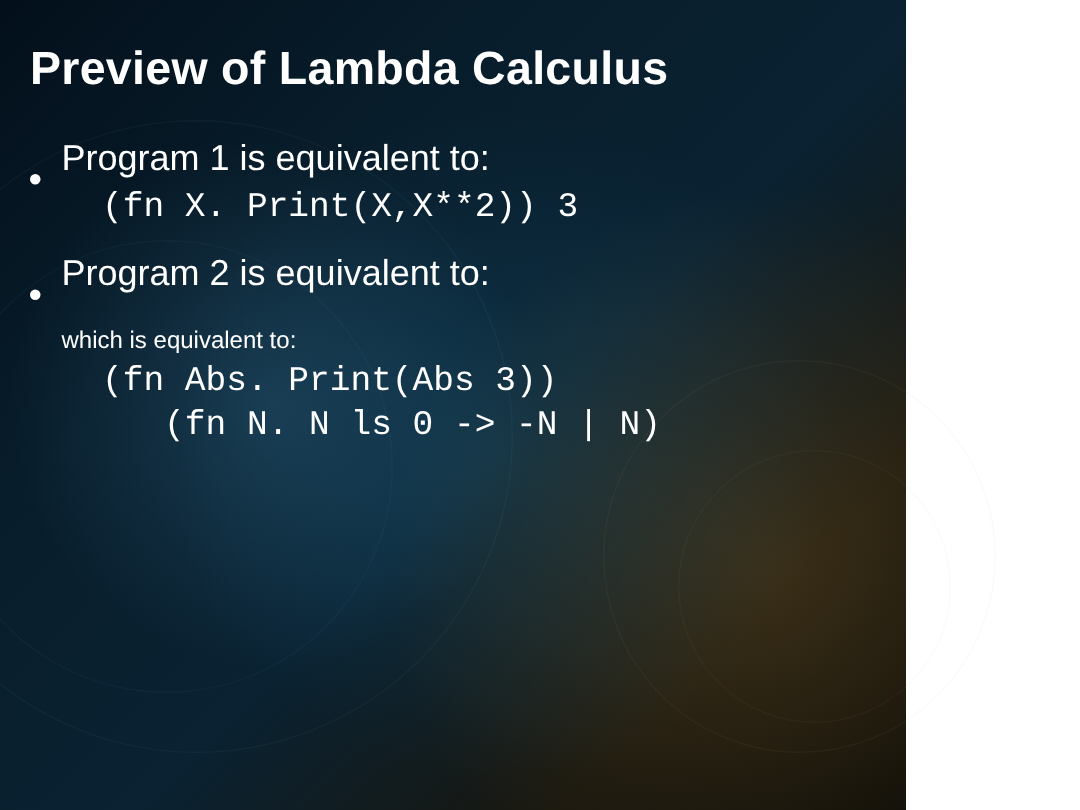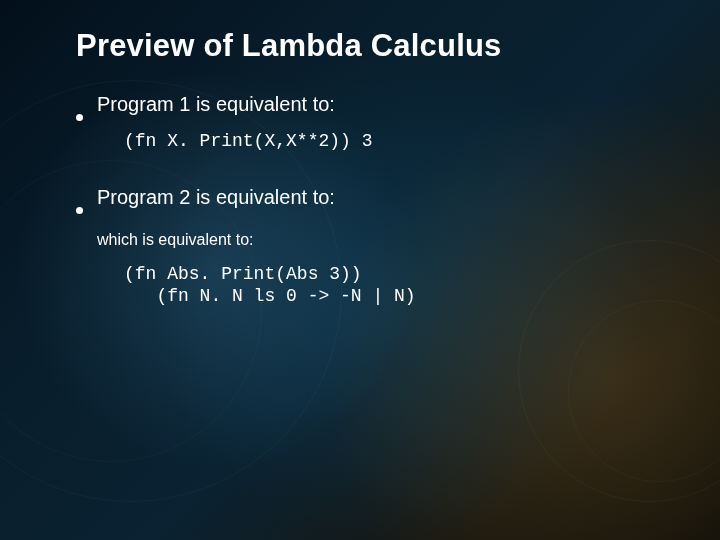"Preview of Lambda Calculus" .slide { padding: 28px 48px 0 76px -> 28px 48px 0 20px; width: 720px -> 604px }
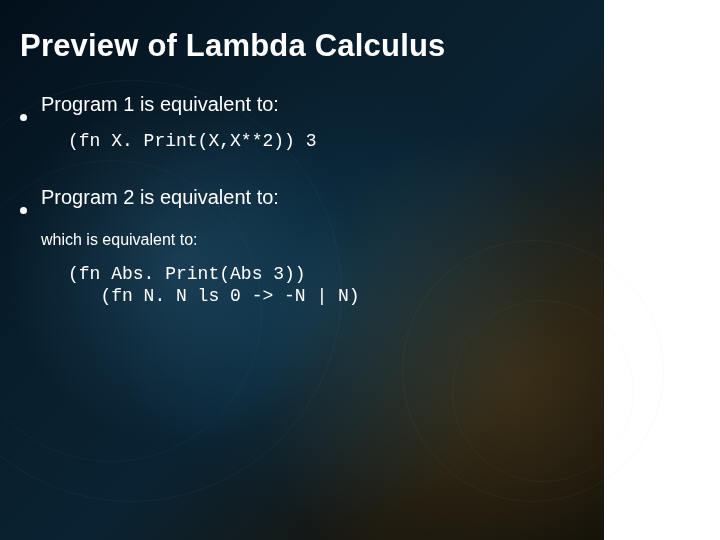"Program 1 is equivalent to:" .bullet-text { font-size: 20px -> 24px }
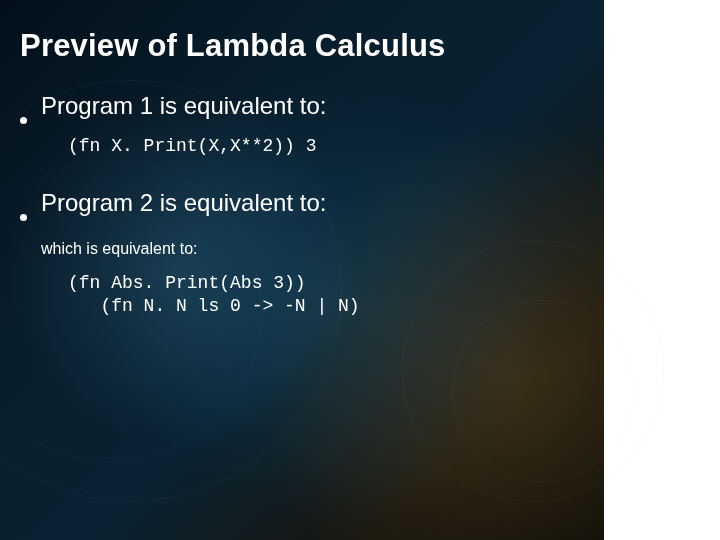"(fn X. Print(X,X**2)) 3" .code { font-size: 18px -> 23px; margin-top: 14px -> 3px }
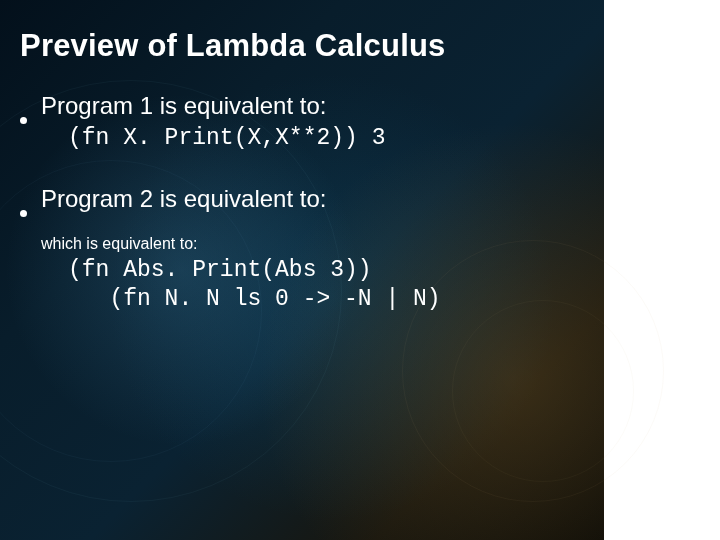"Program 2 is equivalent to:" .bullet-row.later { margin-top: 32px -> 16px }
